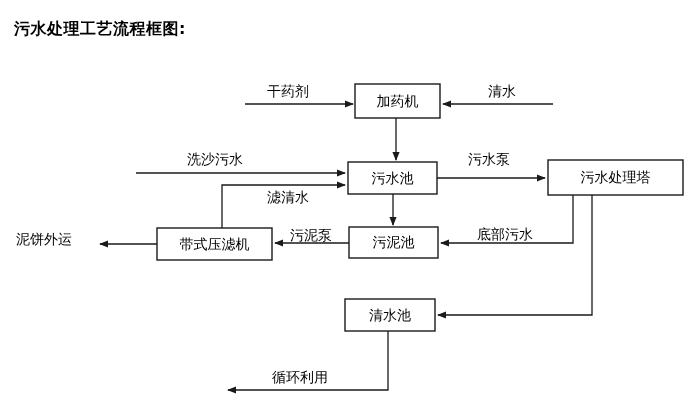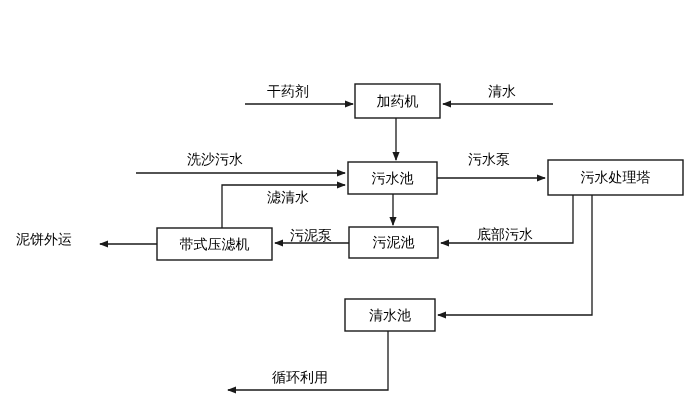"污水处理工艺流程框图:" div.page-title { html: none -> <div>污水处理工艺流程框图:</div> }
